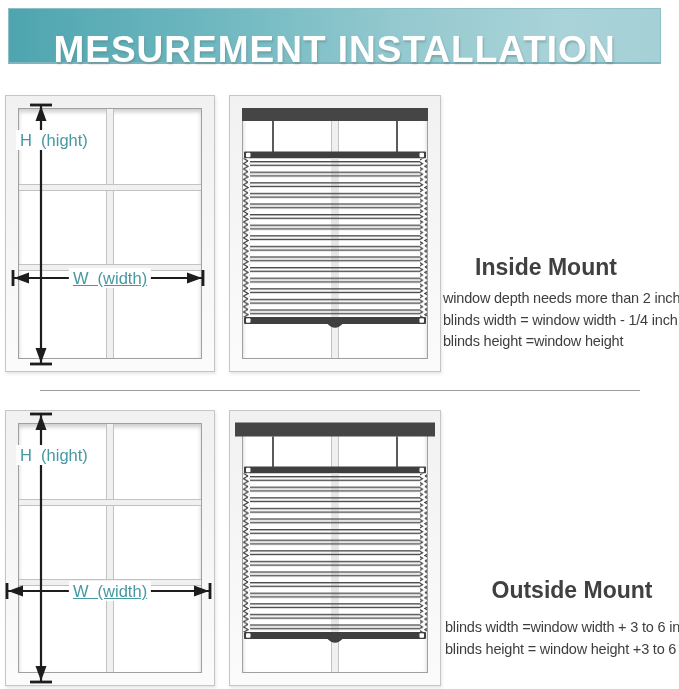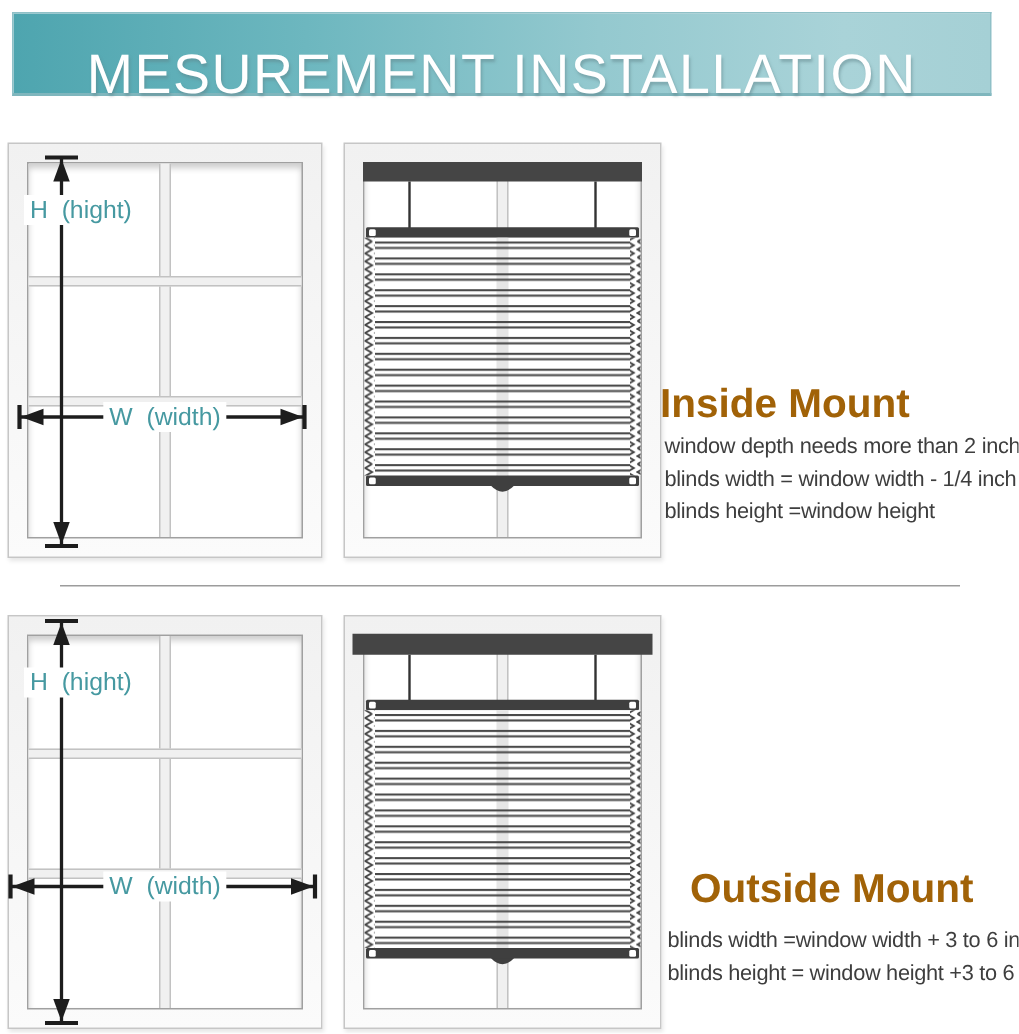"MESUREMENT INSTALLATION" .banner-title { font-weight: normal -> bold }
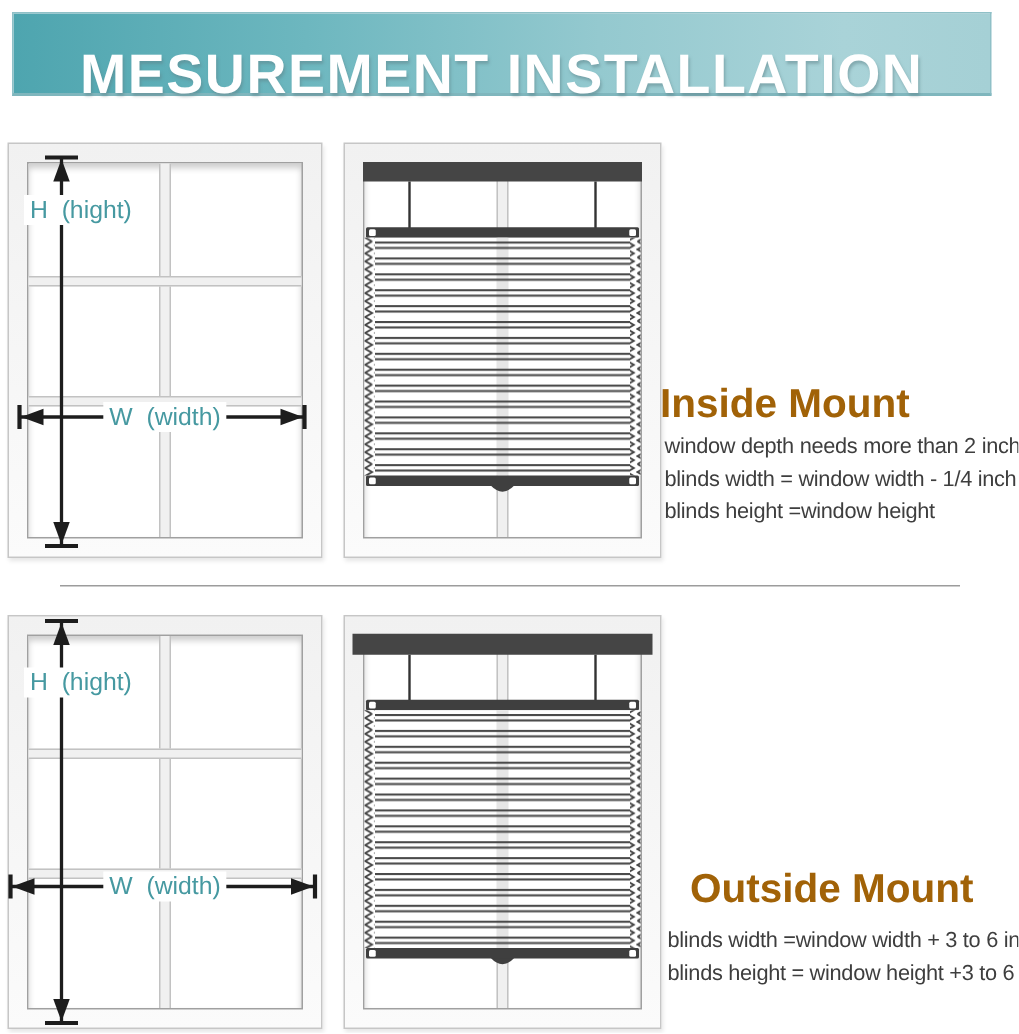"W (width)" .mlabel-w { text-decoration: none -> underline }
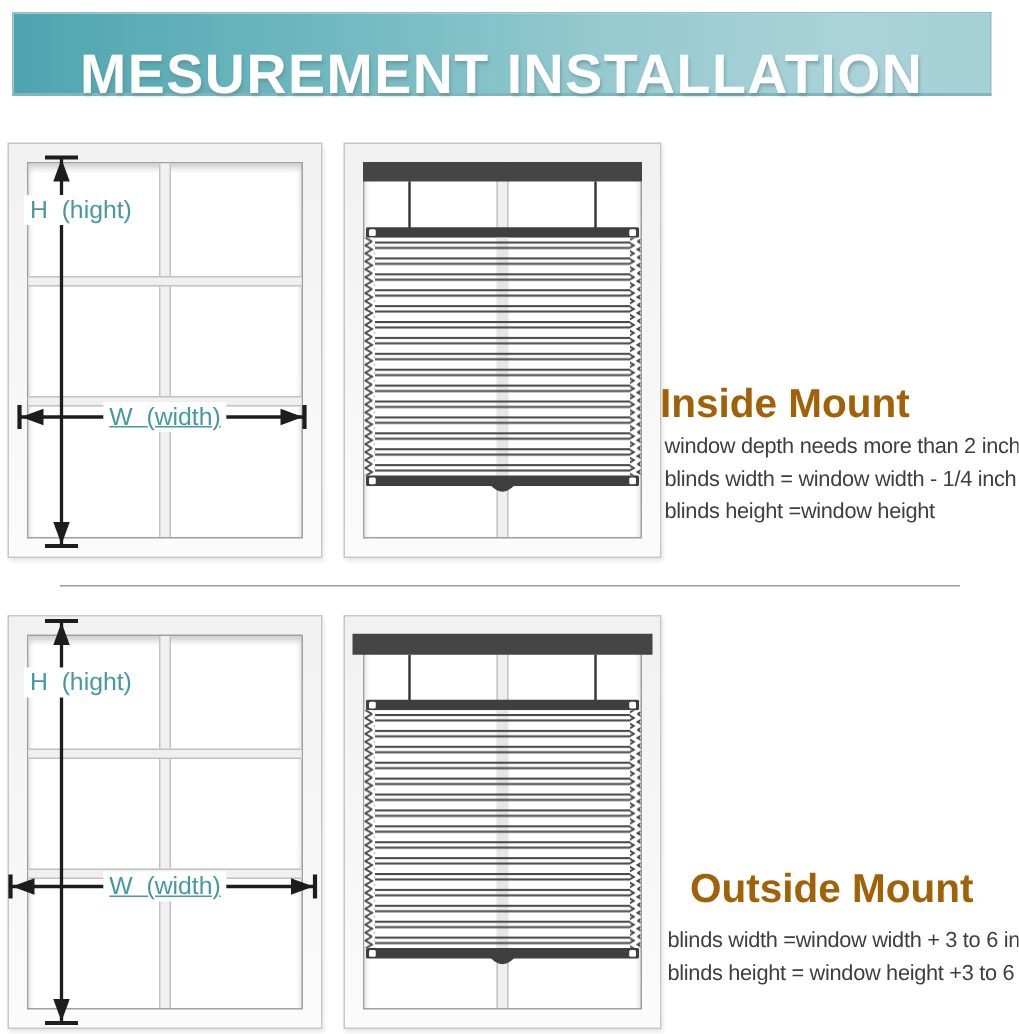"Inside Mount" .mount-heading { color: #a16207 -> #404040; font-size: 27px -> 23px; text-align: left -> center }
